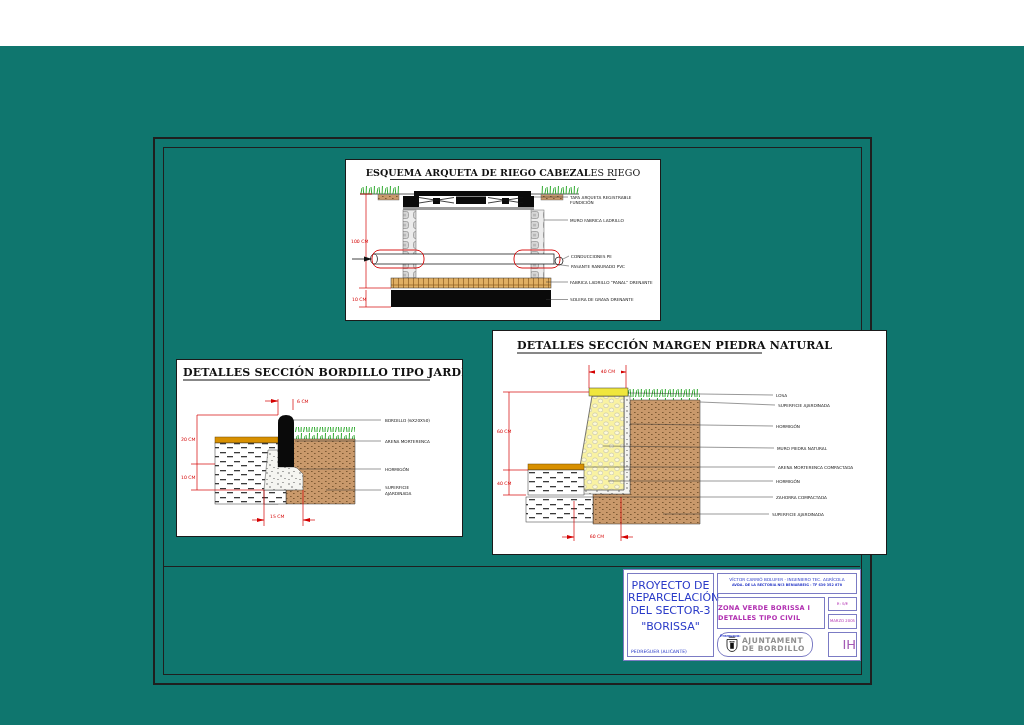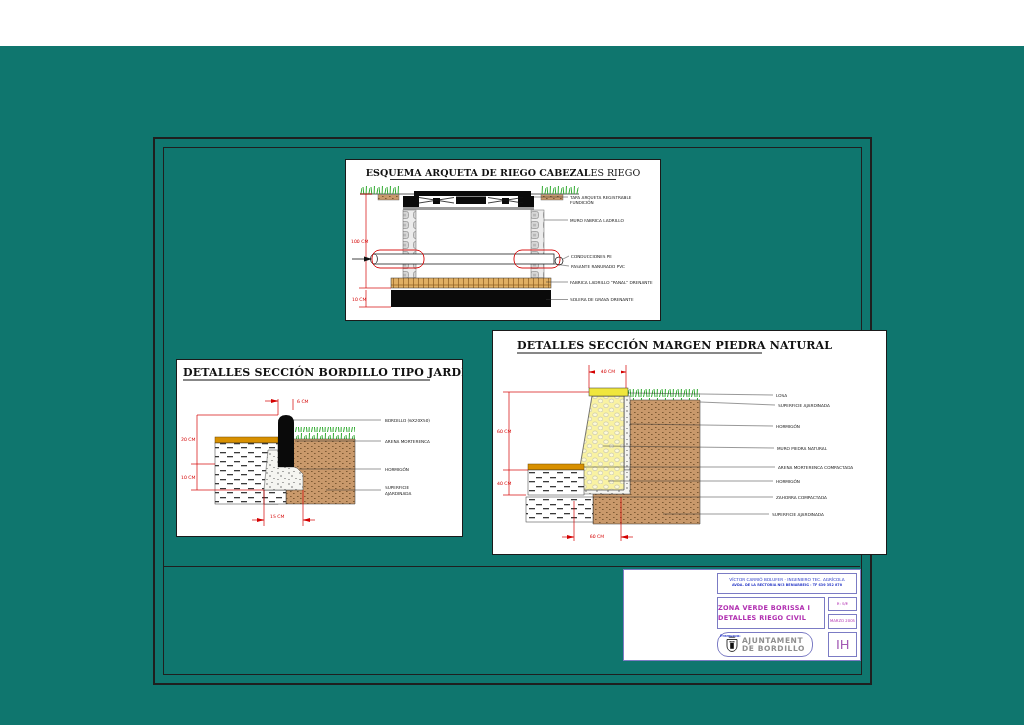"PROYECTO DE" div.cell { html: none -> <div> <div> <div>PROYECTO DE</div> <div>REPARCELACIÓN</div> <div>DEL SECTOR-3</div> <div>"BORISSA"</div> </div> <div>PEDREGUER (ALICANTE)</div> </div> }
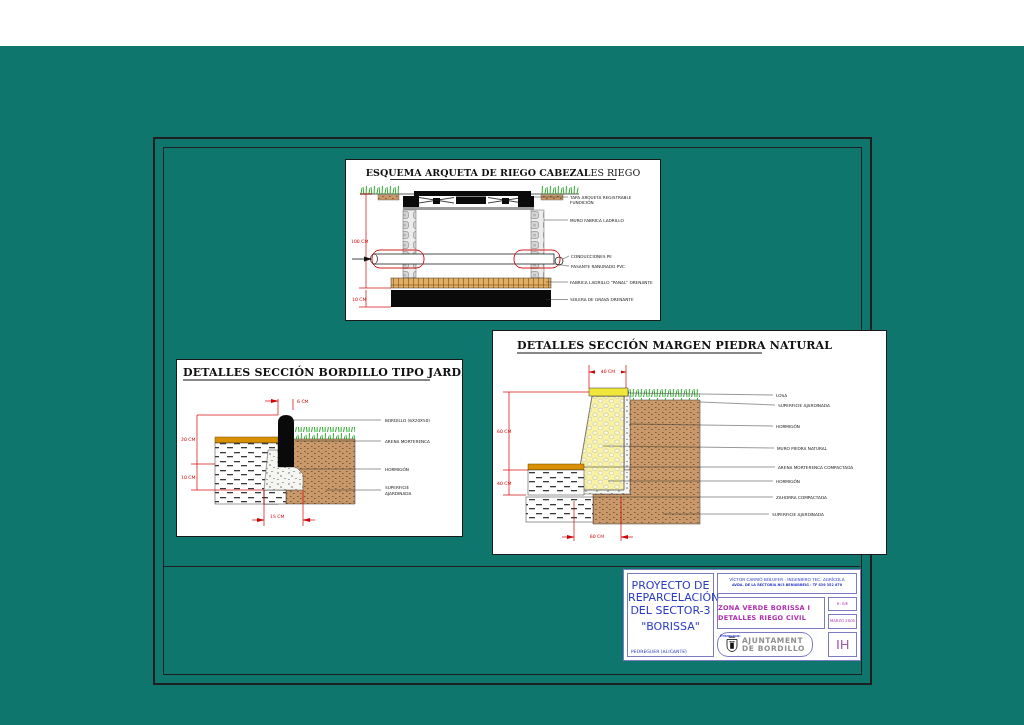"DETALLES RIEGO CIVIL" div { text: RIEGO -> TIPO }
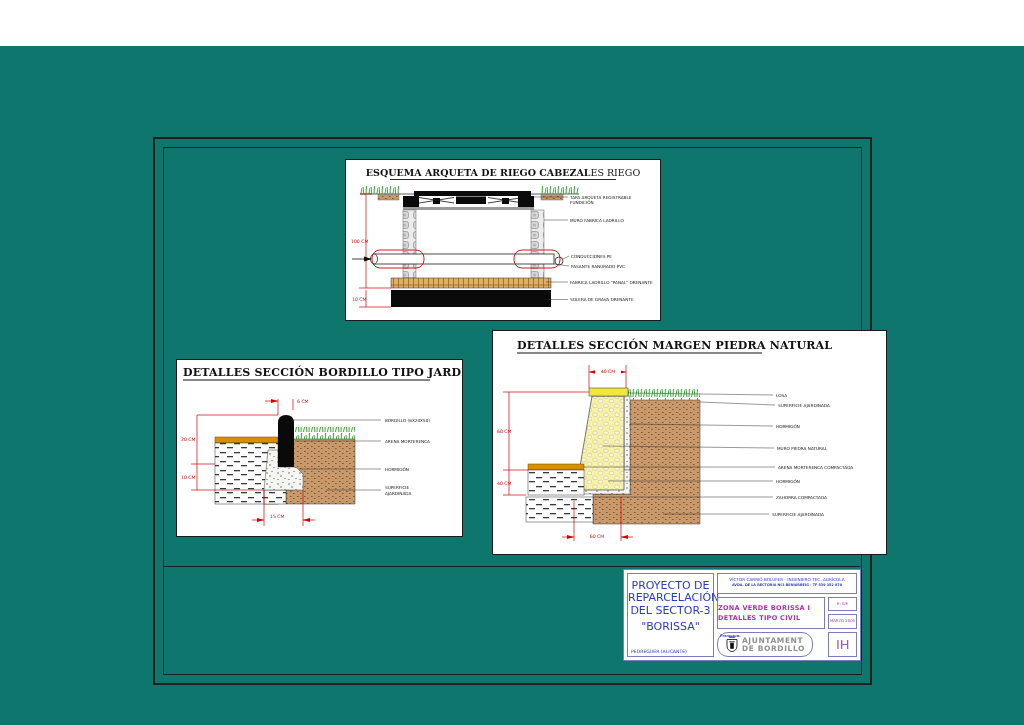"IH" .code { text-align: left -> right }
